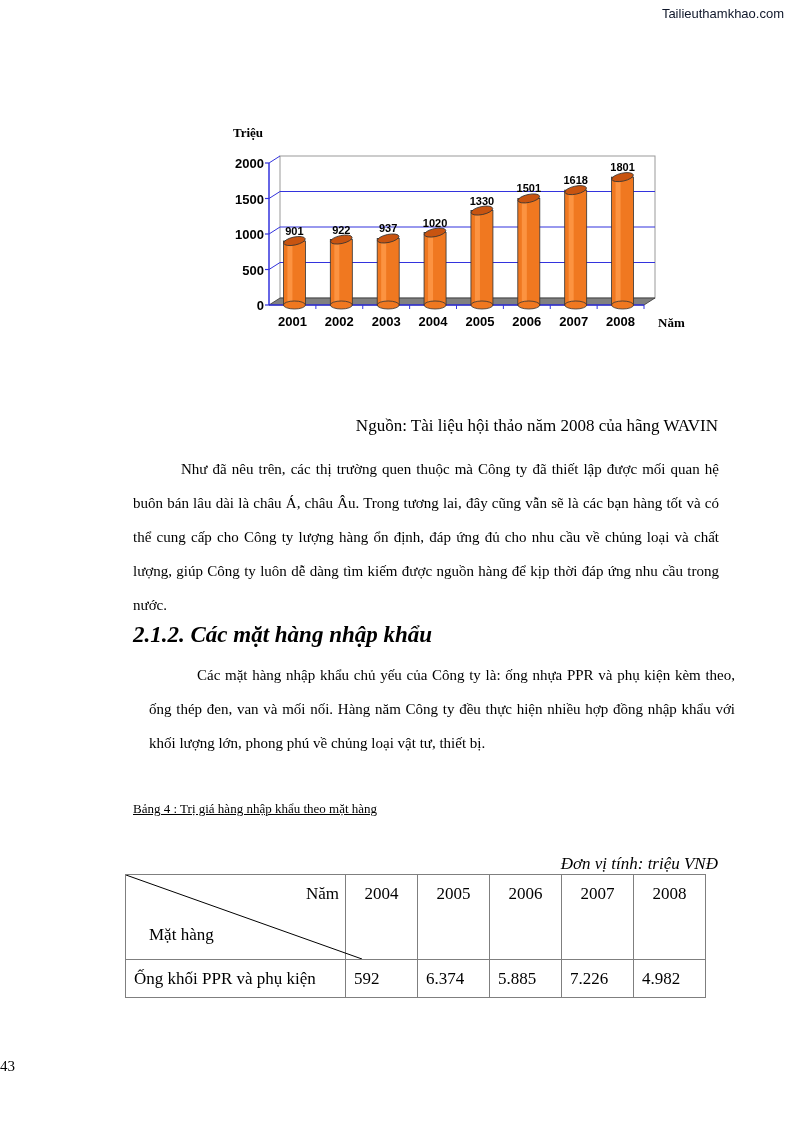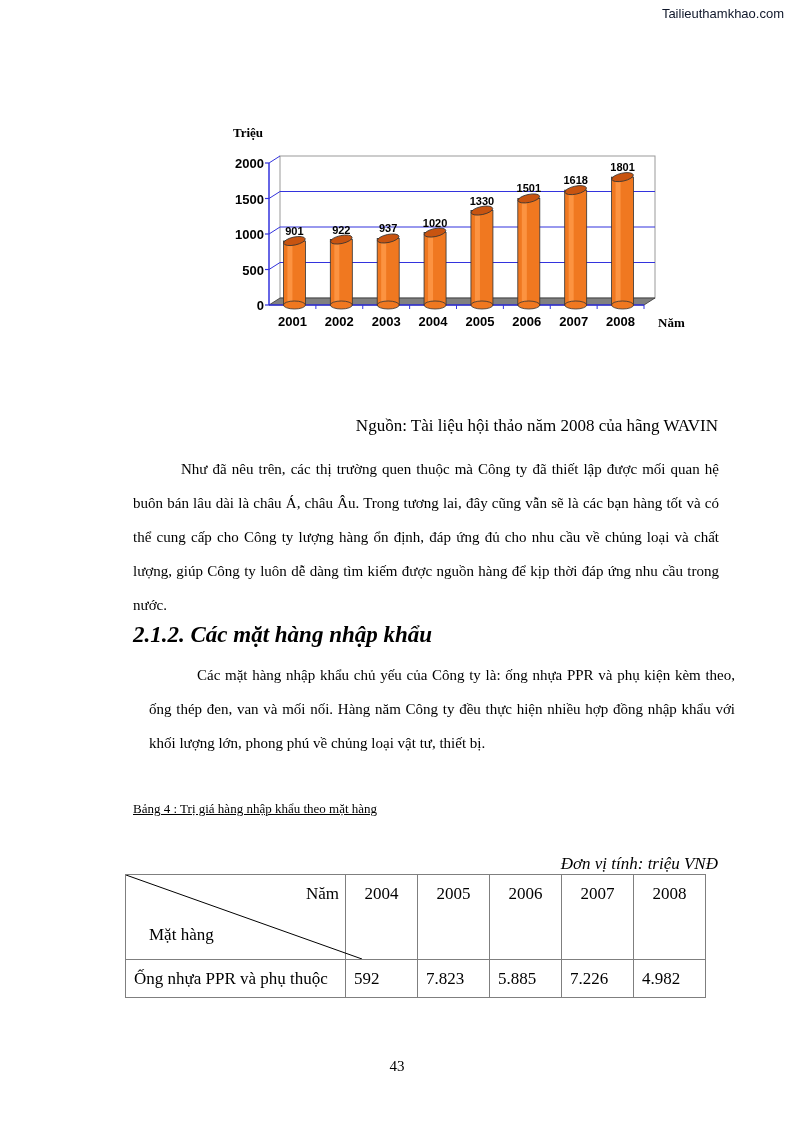"Ống nhựa PPR và phụ" td.row-label { text: nhựa PPR và phụ thuộc -> khối PPR và phụ kiện }
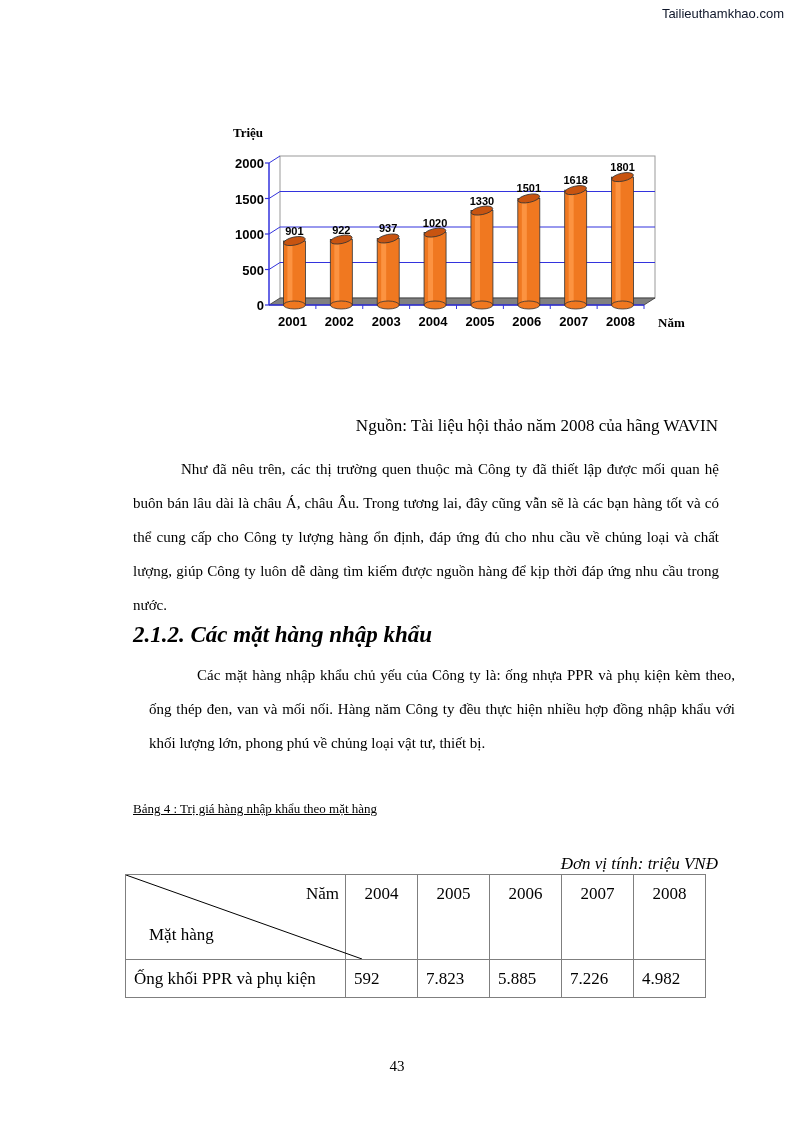"7.823" td.num-cell { text: 7.823 -> 6.374 }
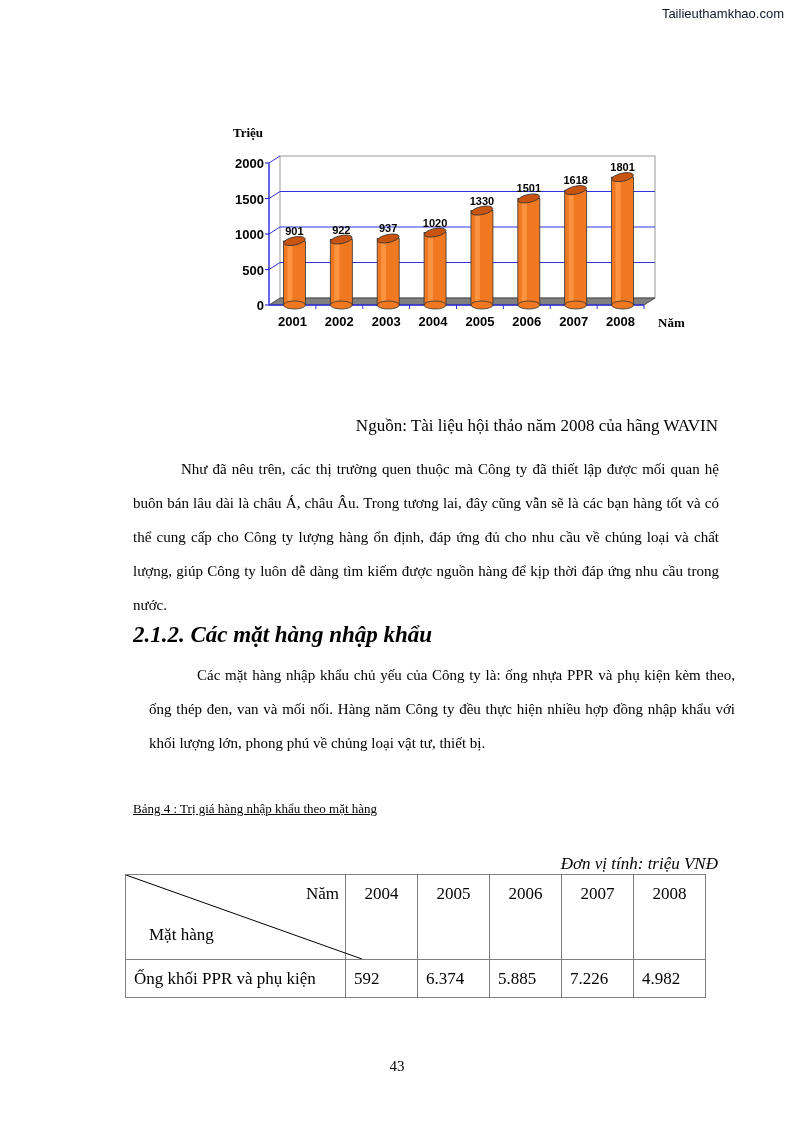"43" .page-num { text-align: center -> left }
